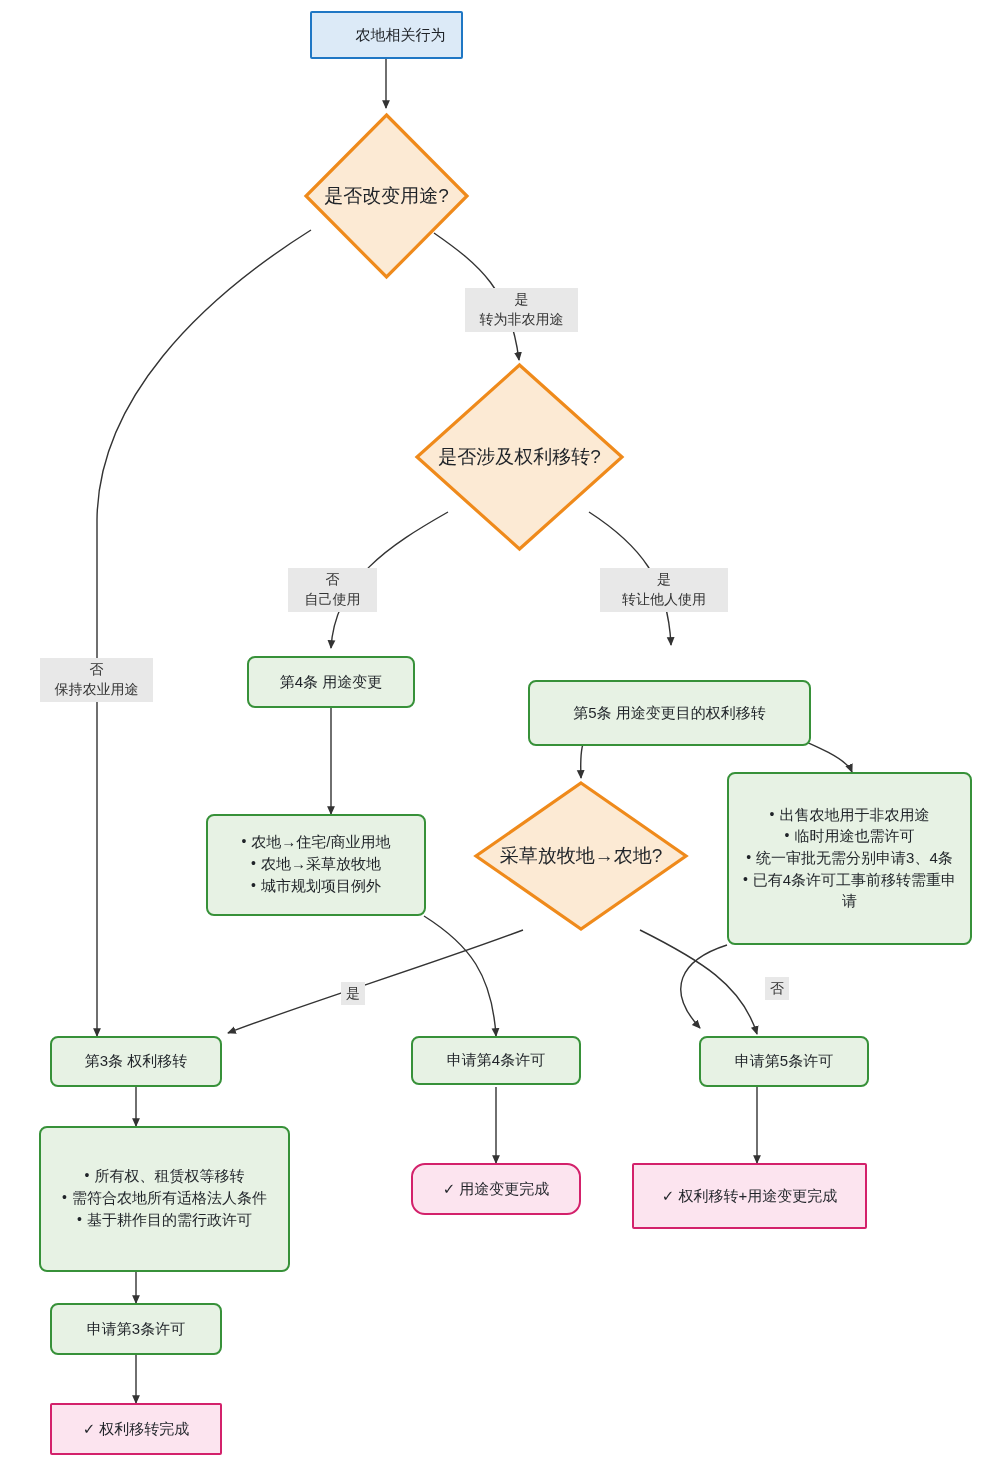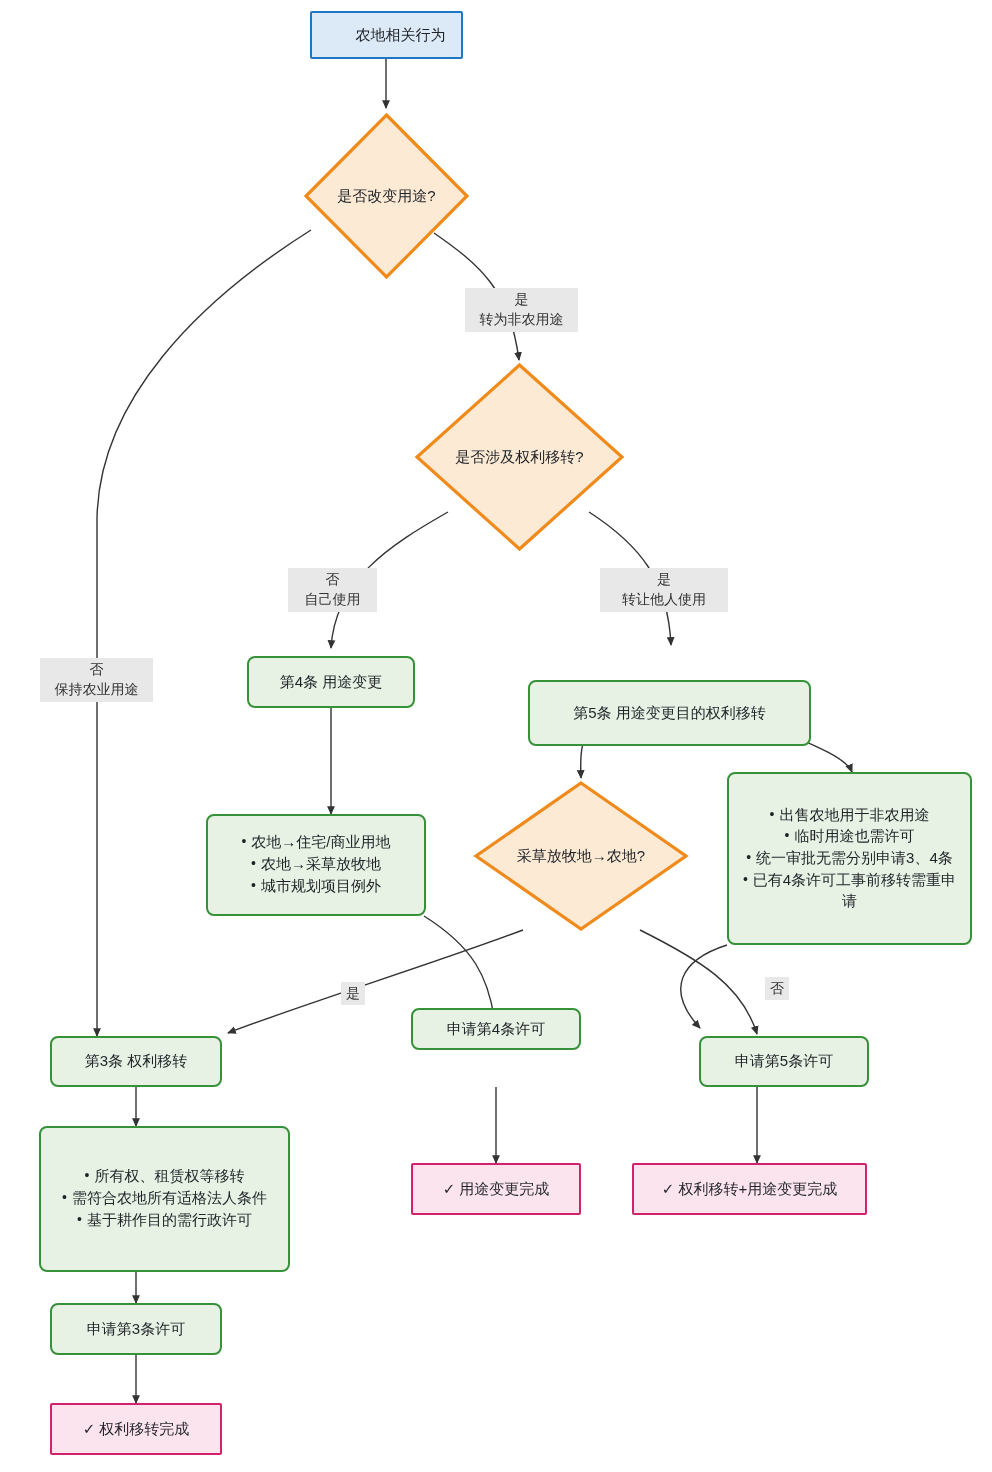"是否改变用途?" .node-decision .dia-label { font-size: 15px -> 19px }
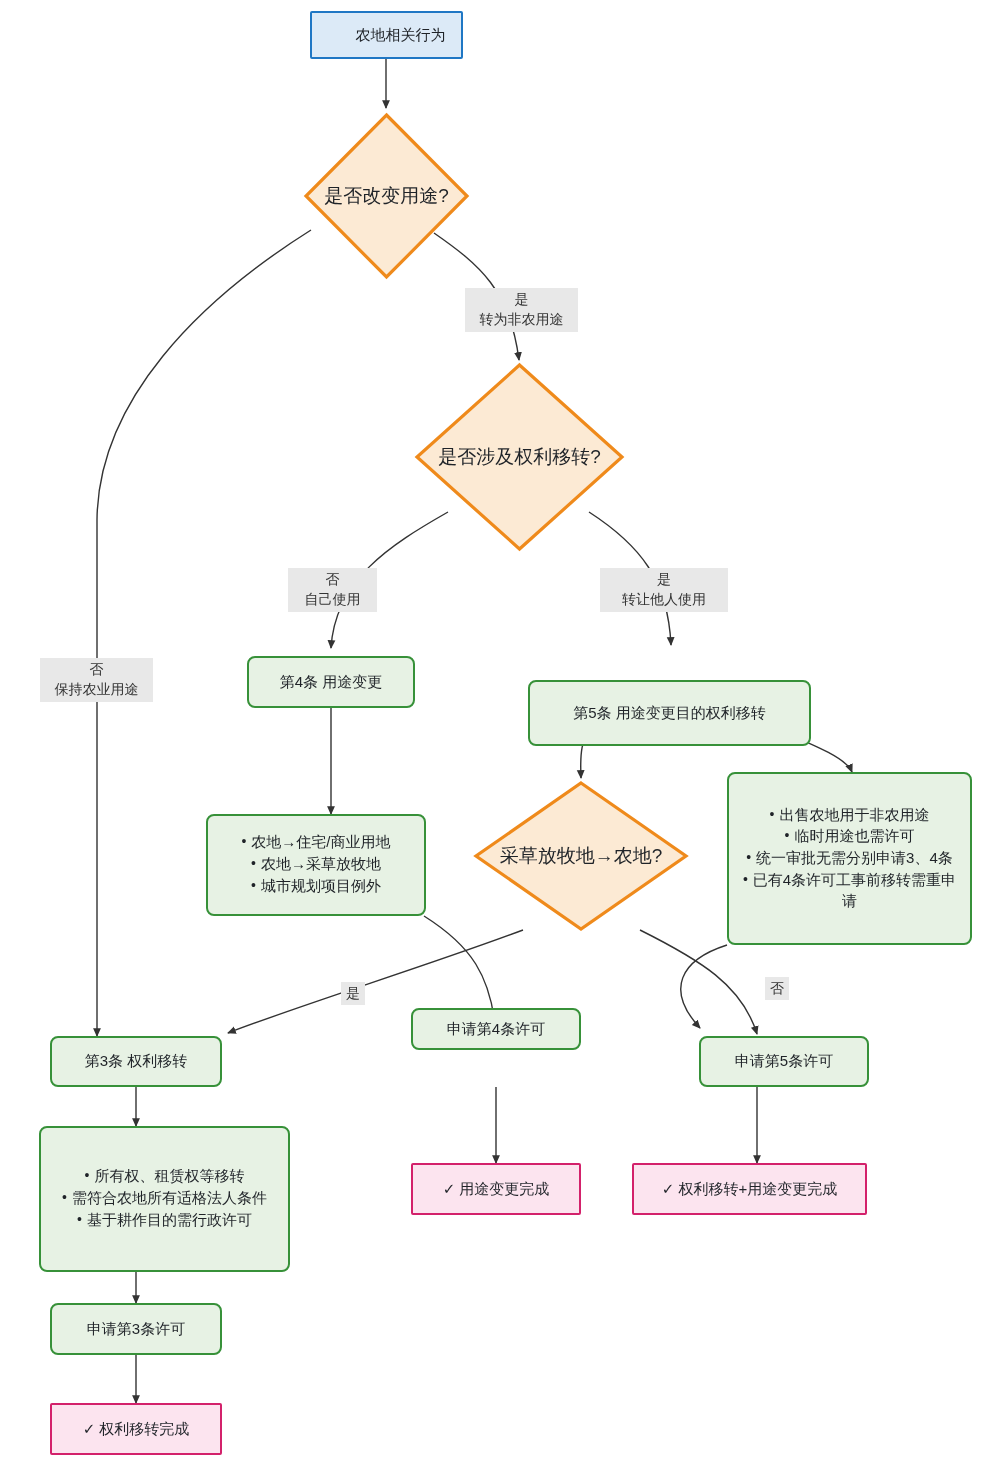"申请第4条许可" div.node { height: 42px -> 49px; top: 1008px -> 1036px }
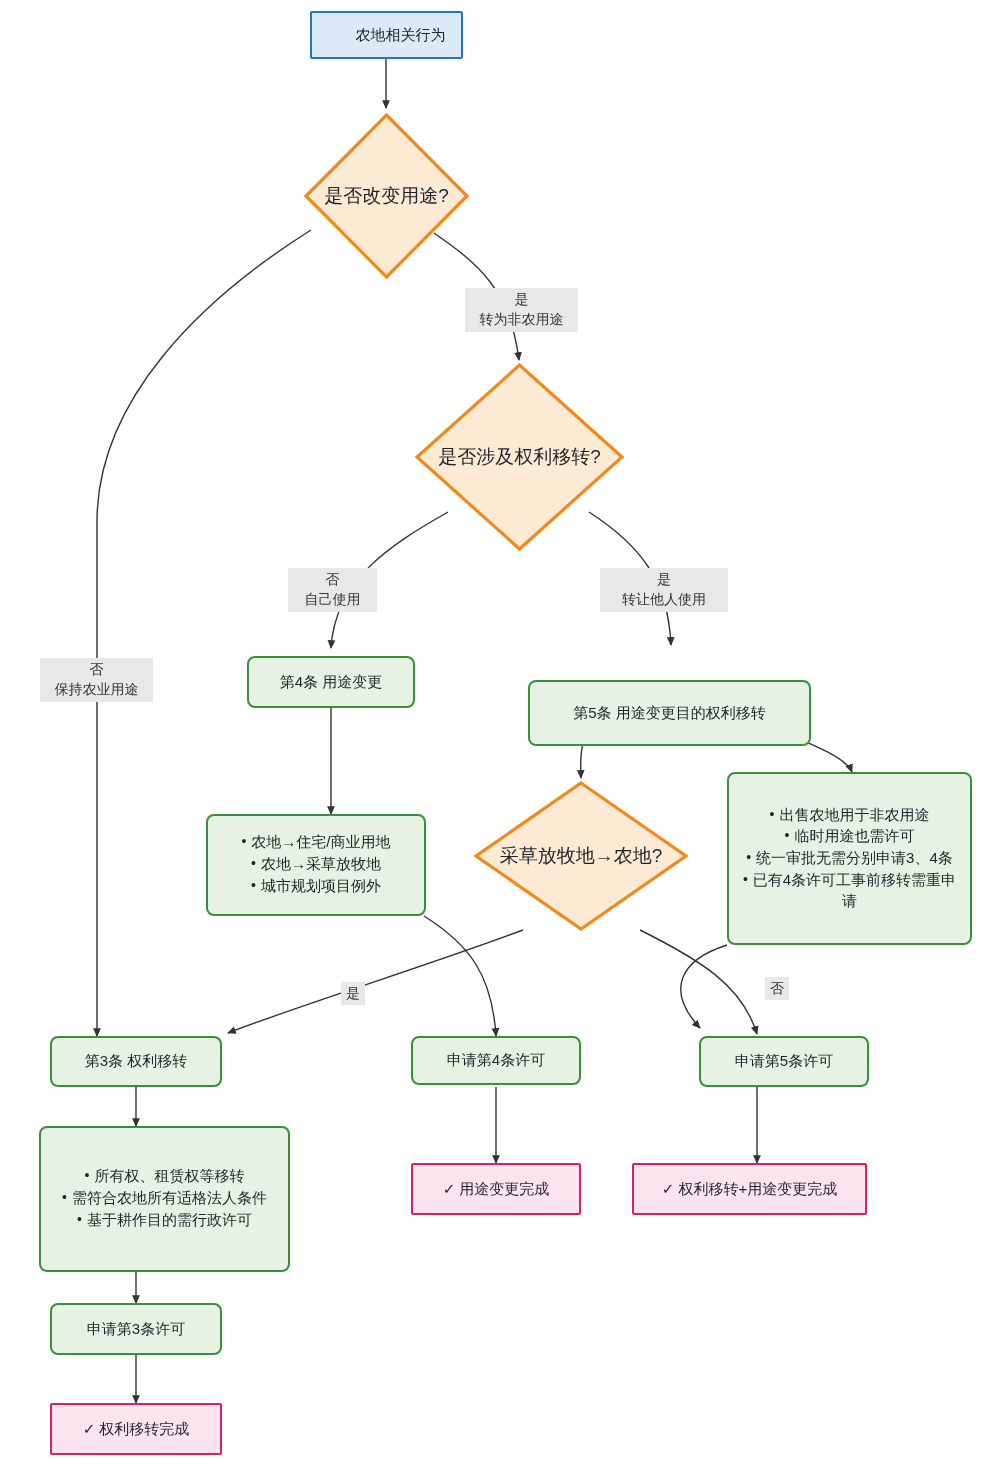"✓ 用途变更完成" div.node { border-radius: none -> 14px }
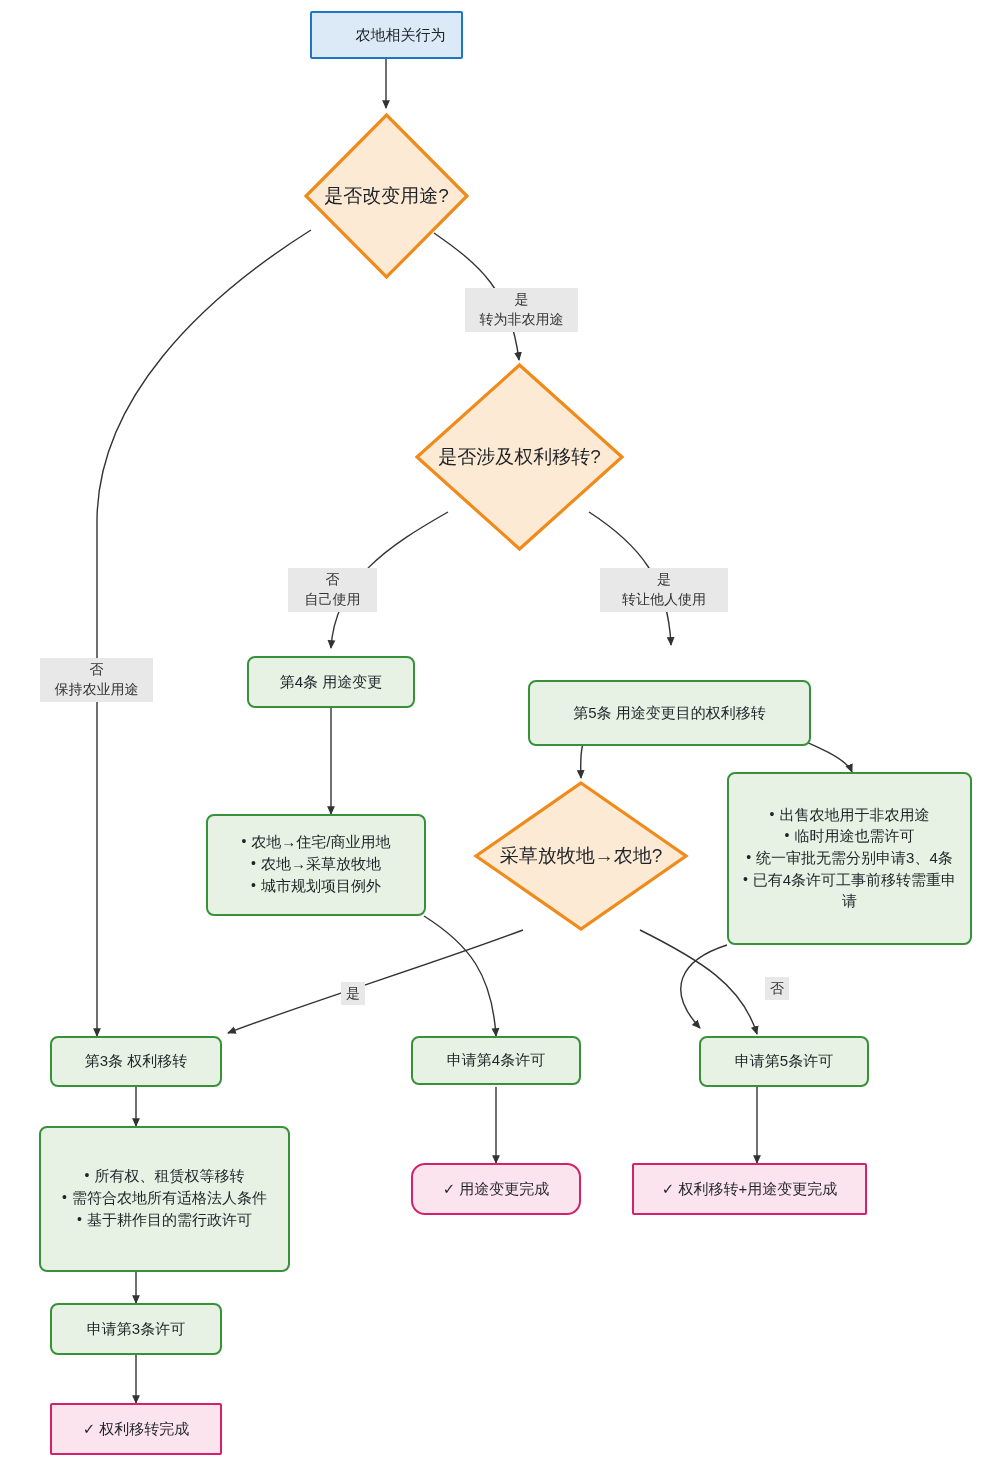"✓ 权利移转+用途变更完成" div.node { height: 52px -> 66px }
